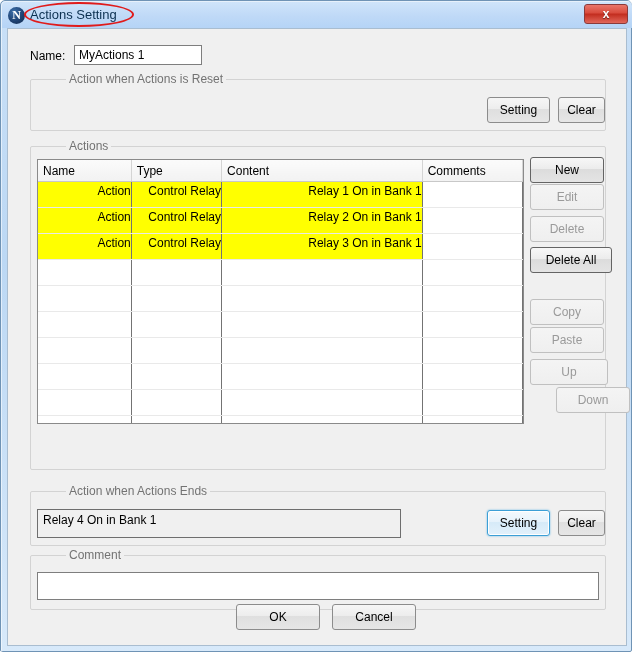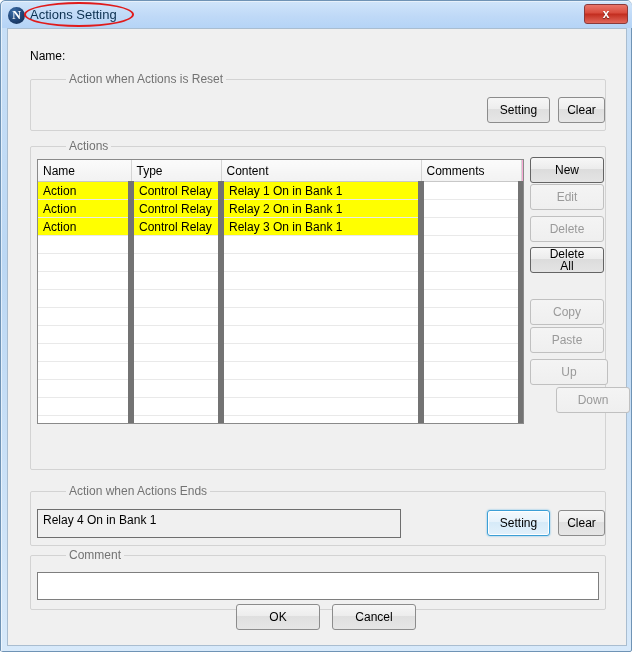"MyActions 1" input.textbox { html: none -> <input> }
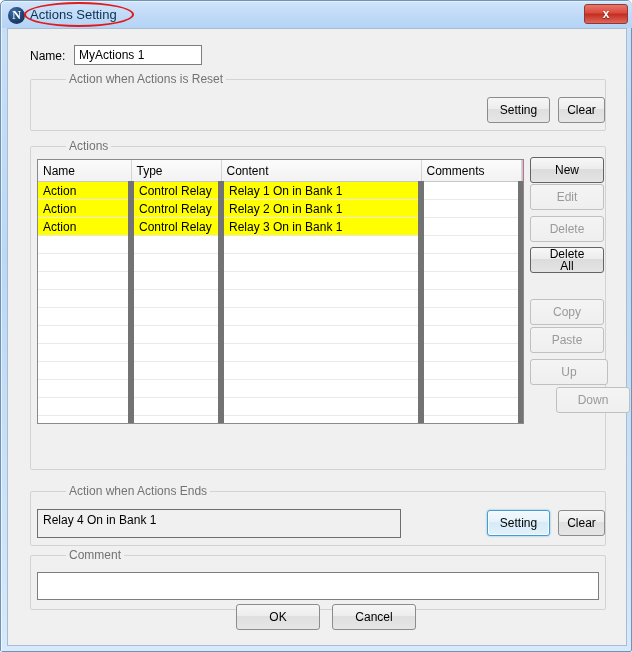"Action" .grid td { border-right: 6px solid #737373 -> 1px solid #737373; padding: 0 0 0 5px -> 0 0 8px 5px; text-align: none -> right }
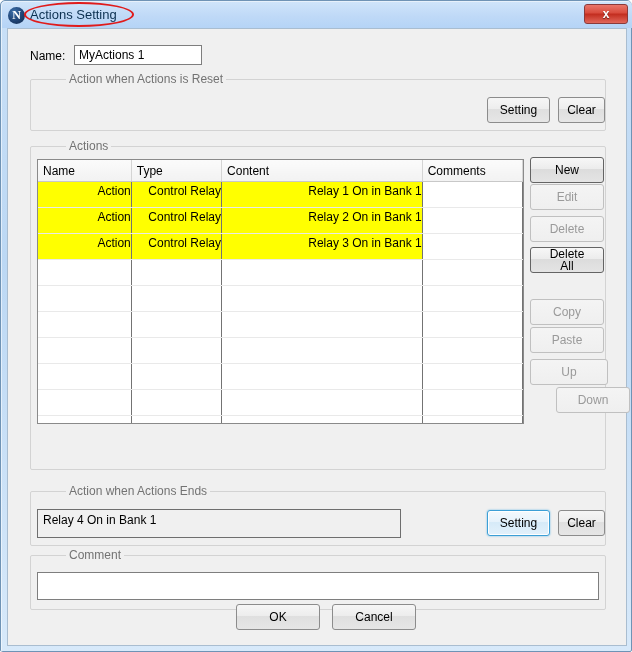"Delete All" div.btn { width: 74px -> 82px }
